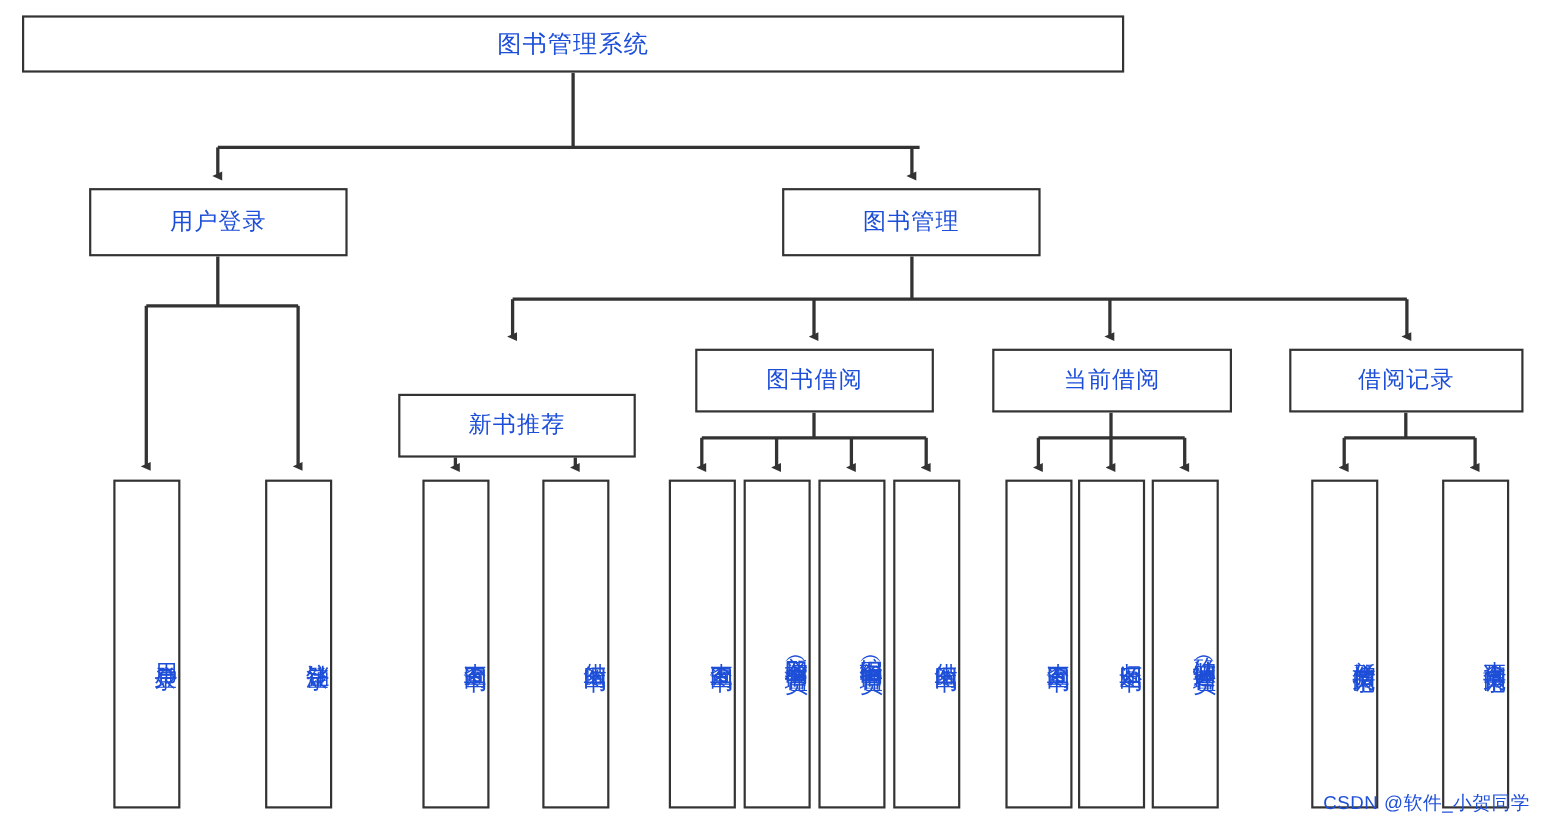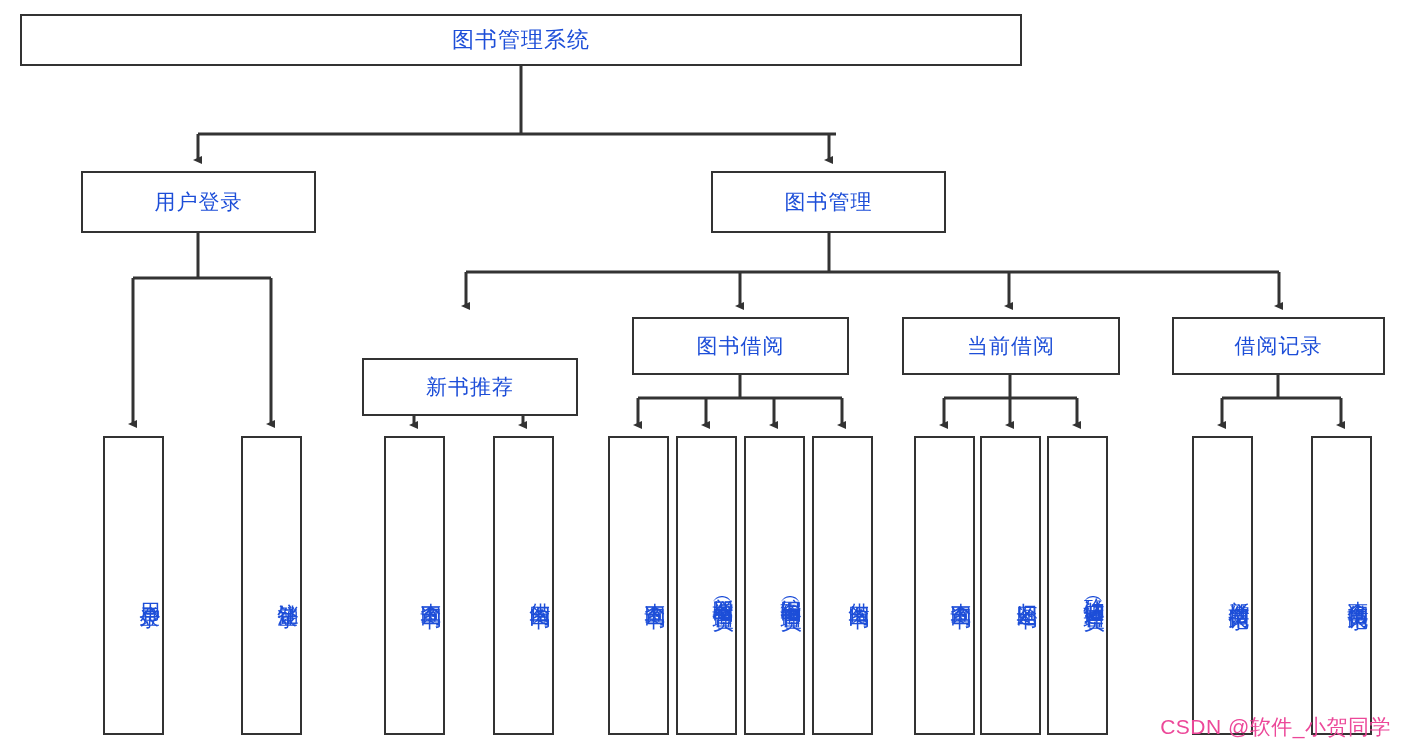"CSDN @软件_小贺同学" .watermark { color: #ec4899 -> #1d4ed8; font-size: 21px -> 17px }
